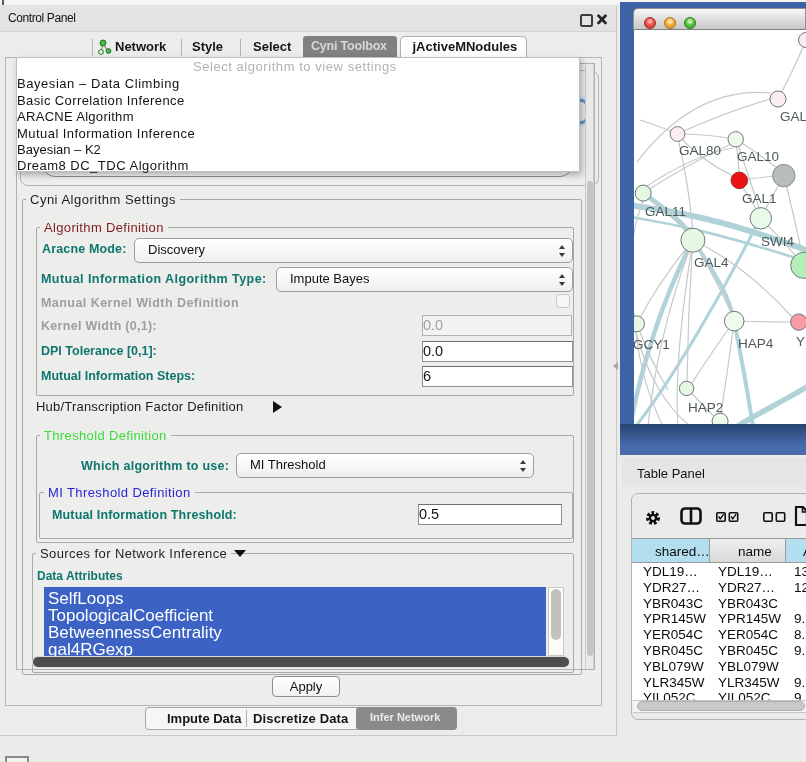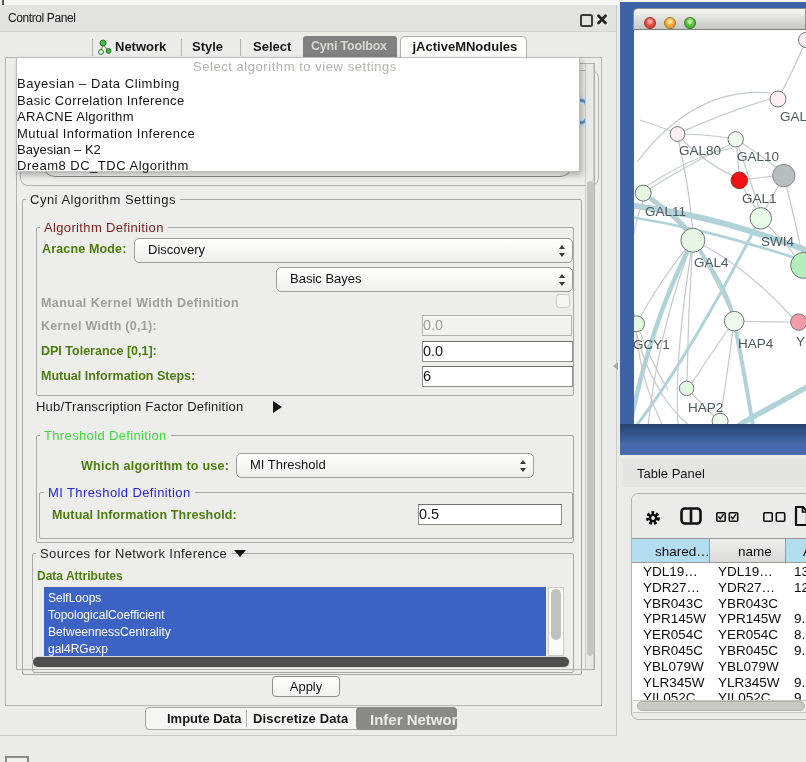"Aracne Mode:" .lbl { color: #4d7c0f -> #0f766e }
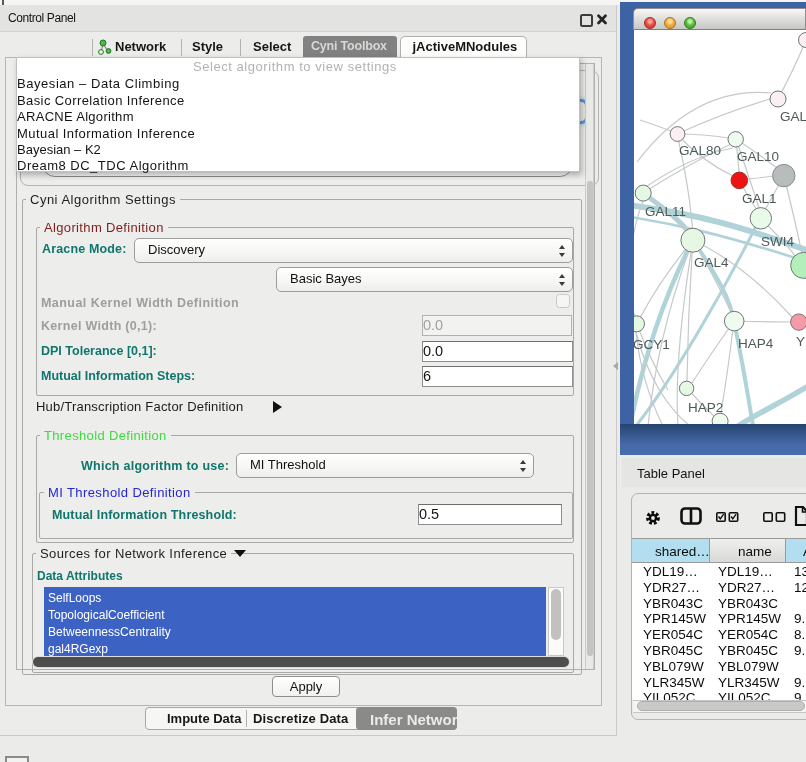"Mutual Information Algorithm Type:" div.lbl { html: none -> <div>Mutual Information Algorithm Type:</div> }
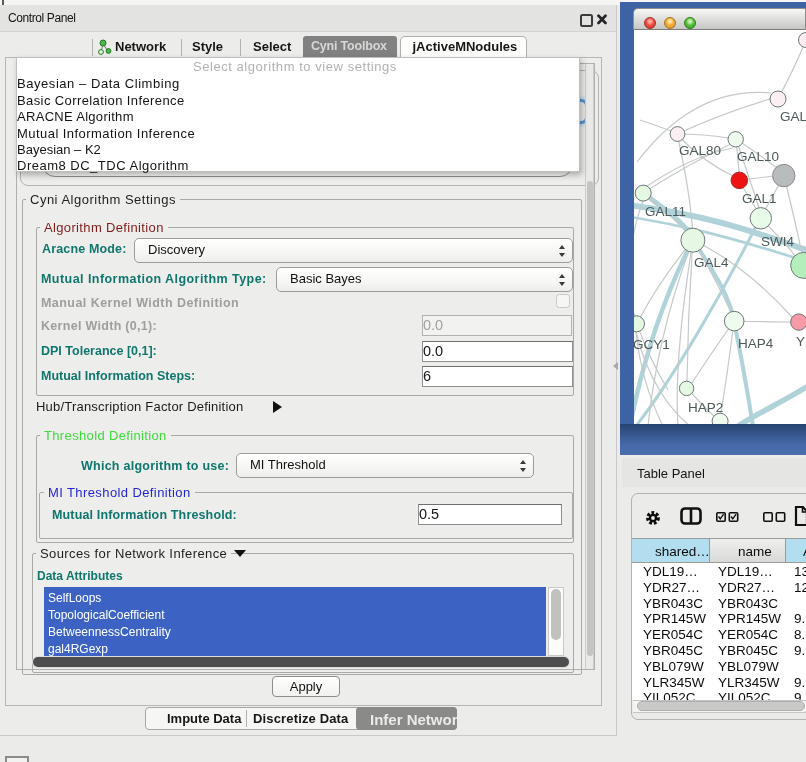"Basic Bayes" span.tx { text: Basic -> Impute }
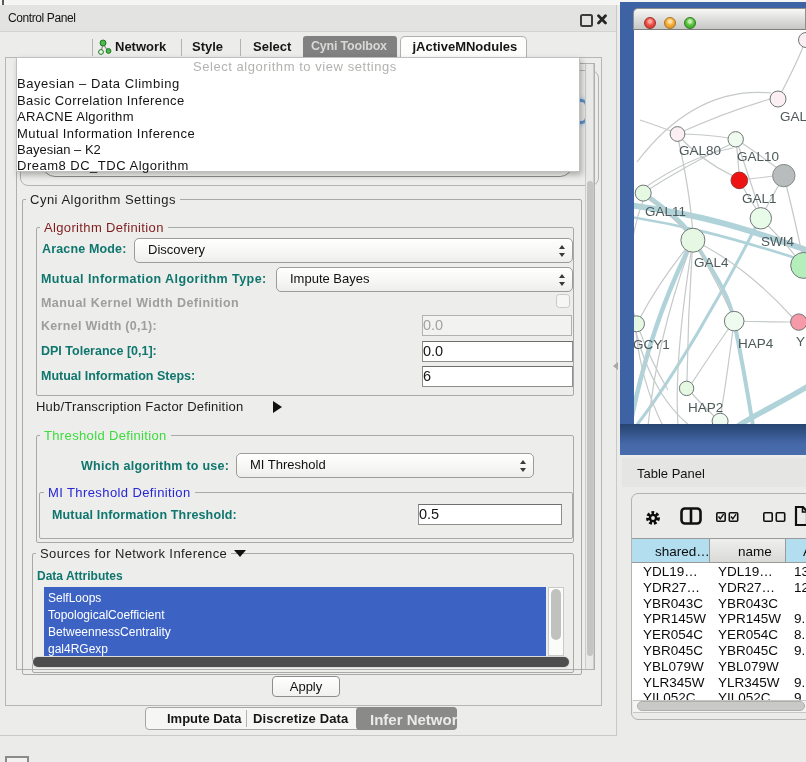"SelfLoops" div.ab { font-size: 12px -> 17px }
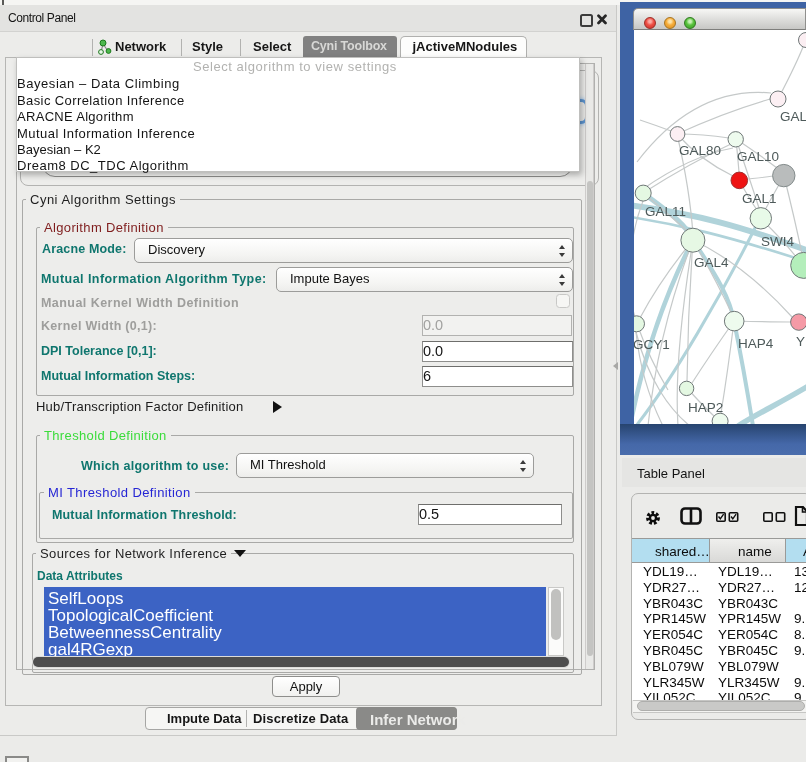"Infer Network" div.tabtx { font-size: 15px -> 11px }
